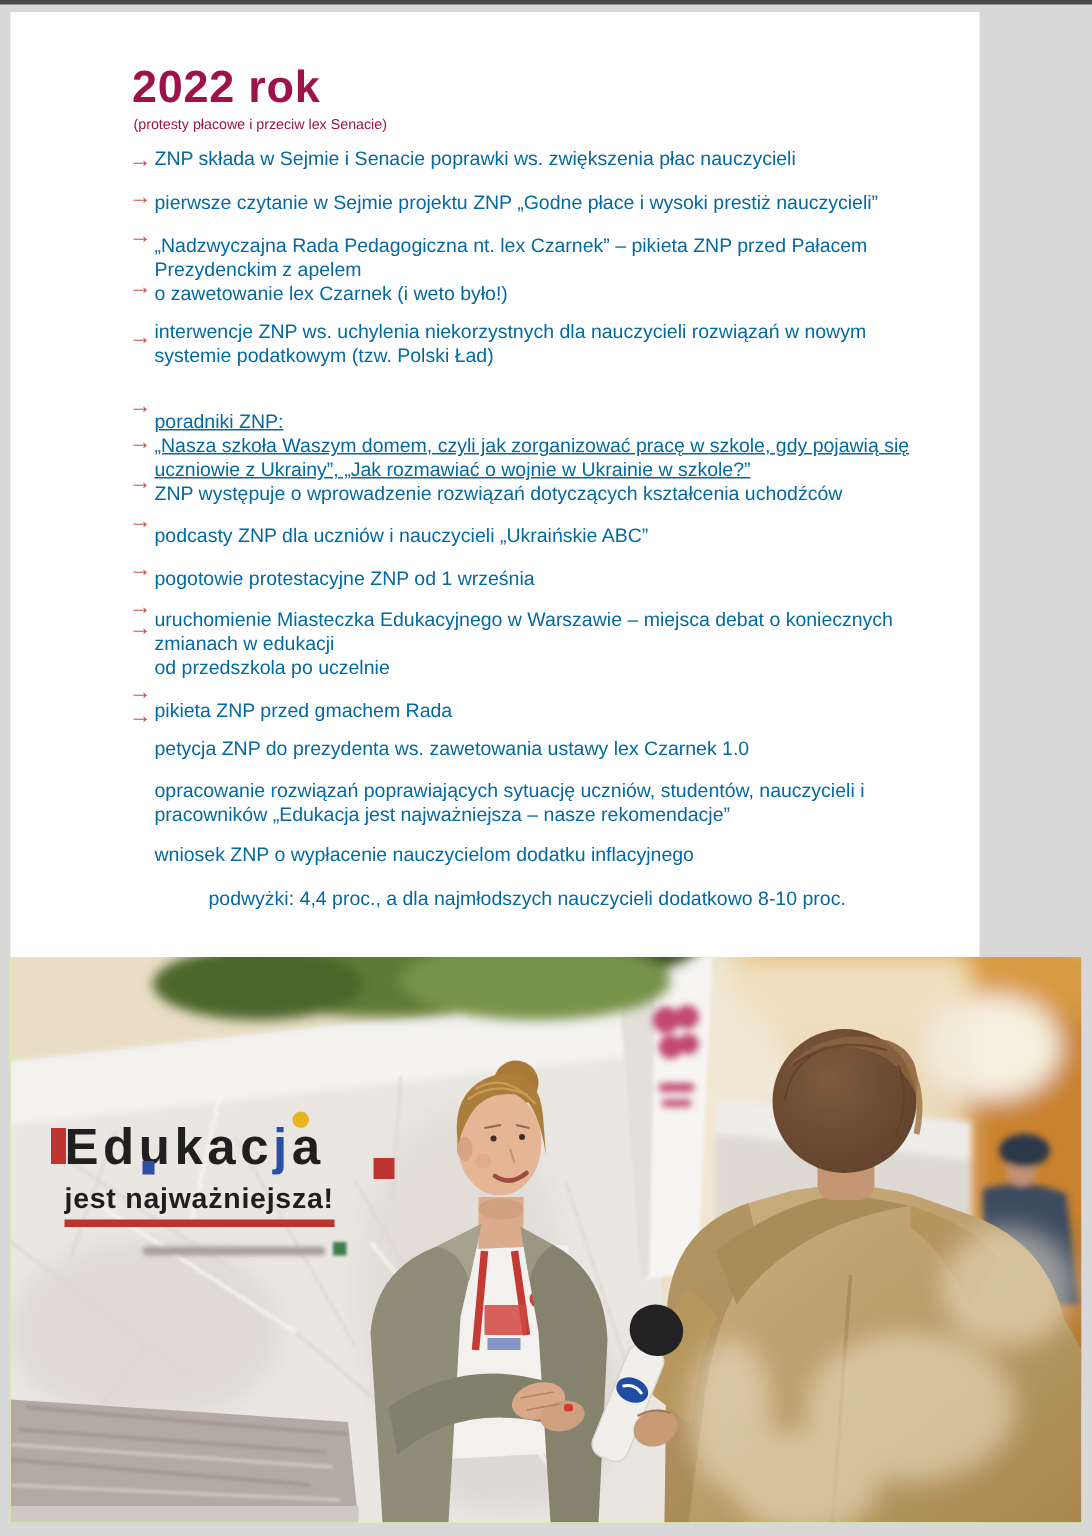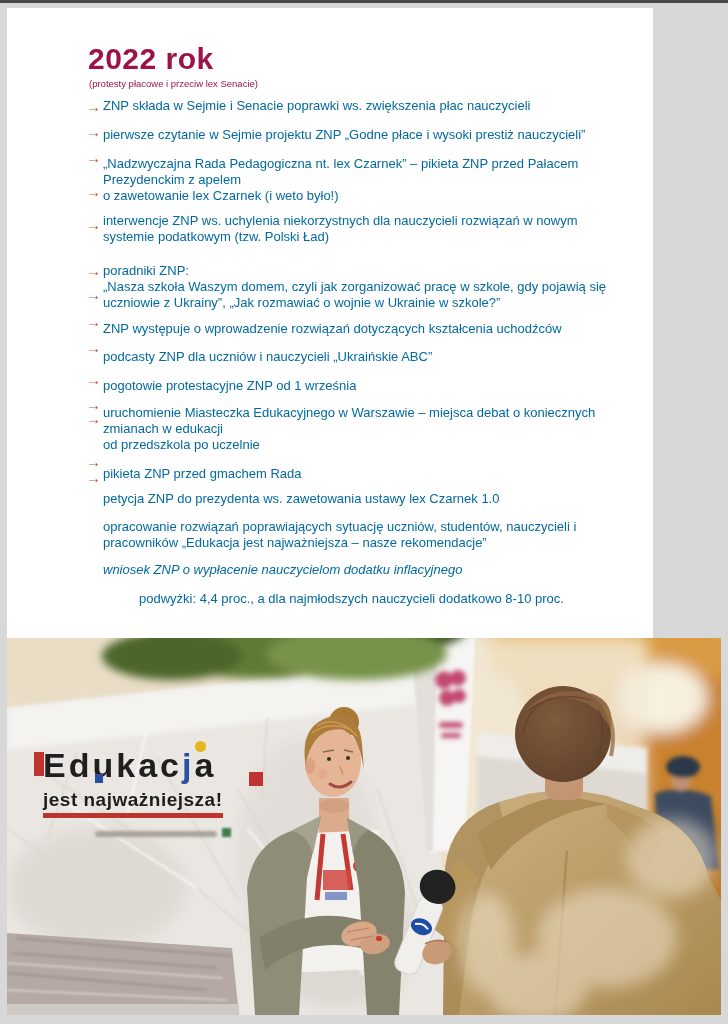"poradniki ZNP:" div.tblock { text-decoration: none -> underline; top: 255px -> 265px }
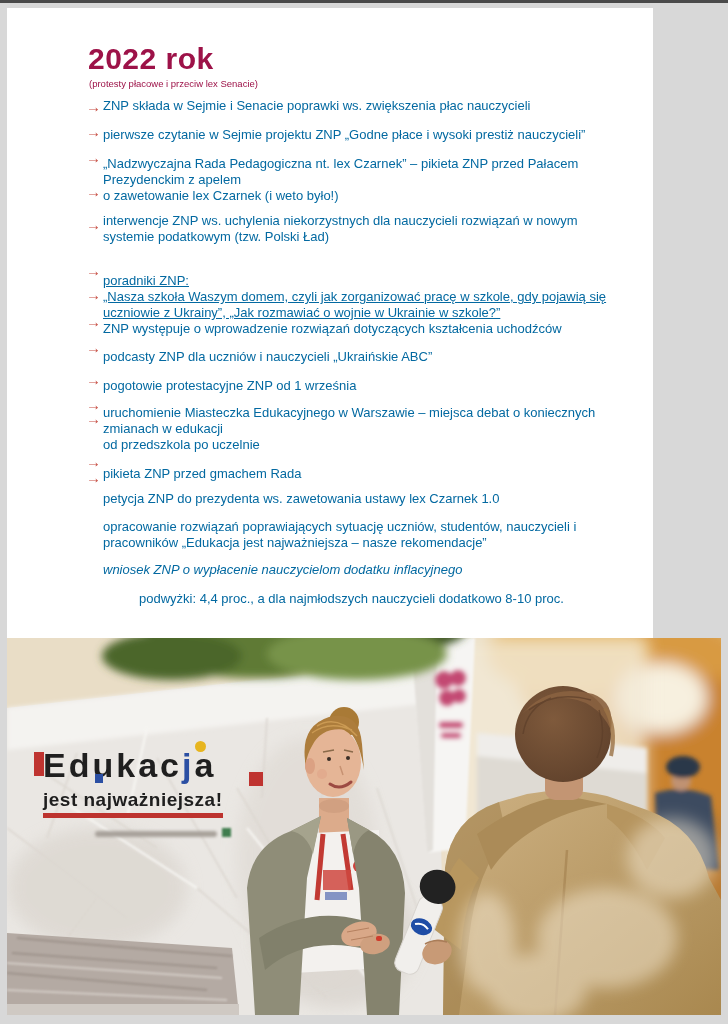"wniosek ZNP o wypłacenie nauczycielom" div.tblock { font-style: italic -> none }
